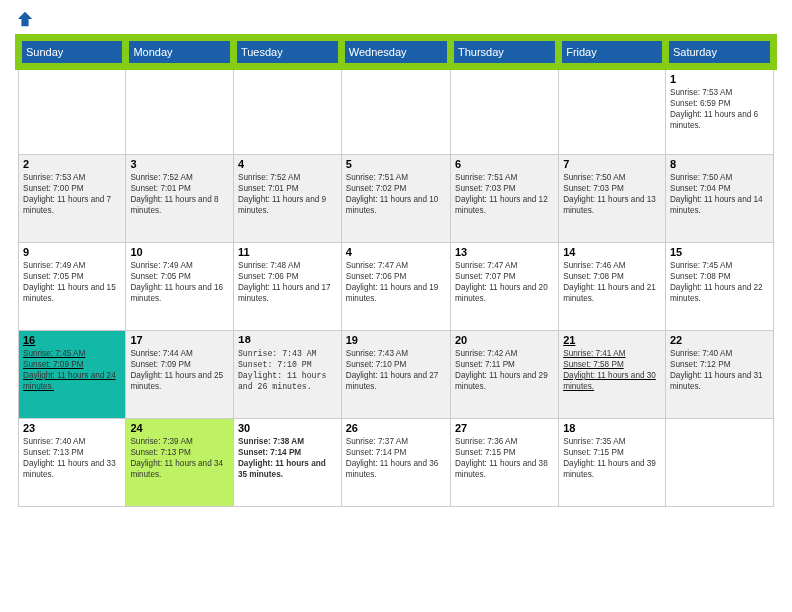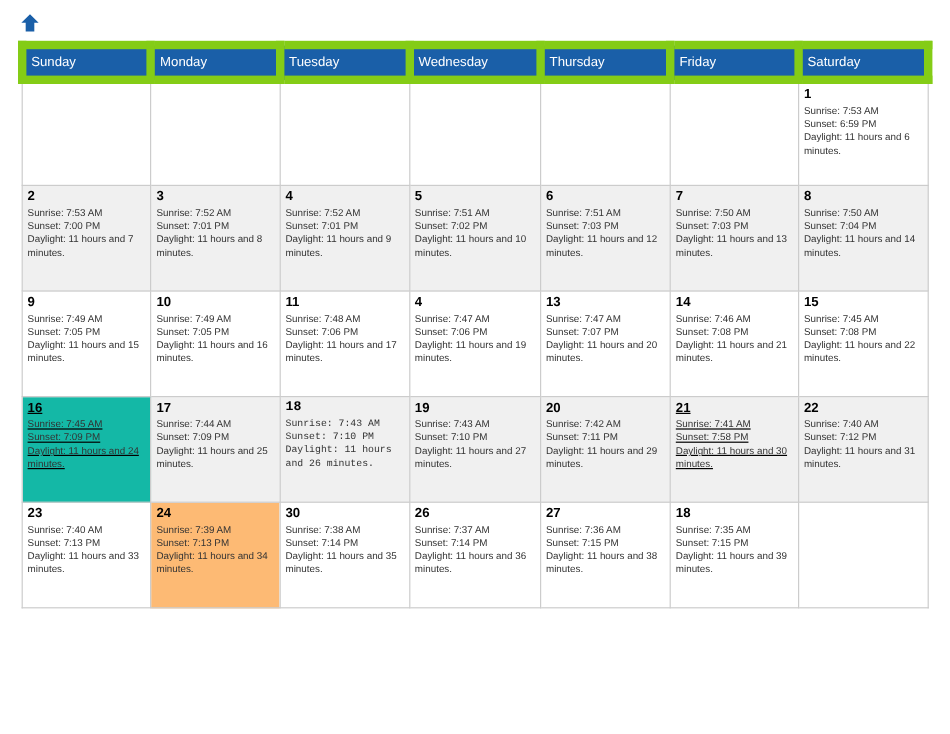"24" td { background-color: #fdba74 -> #bef264 }
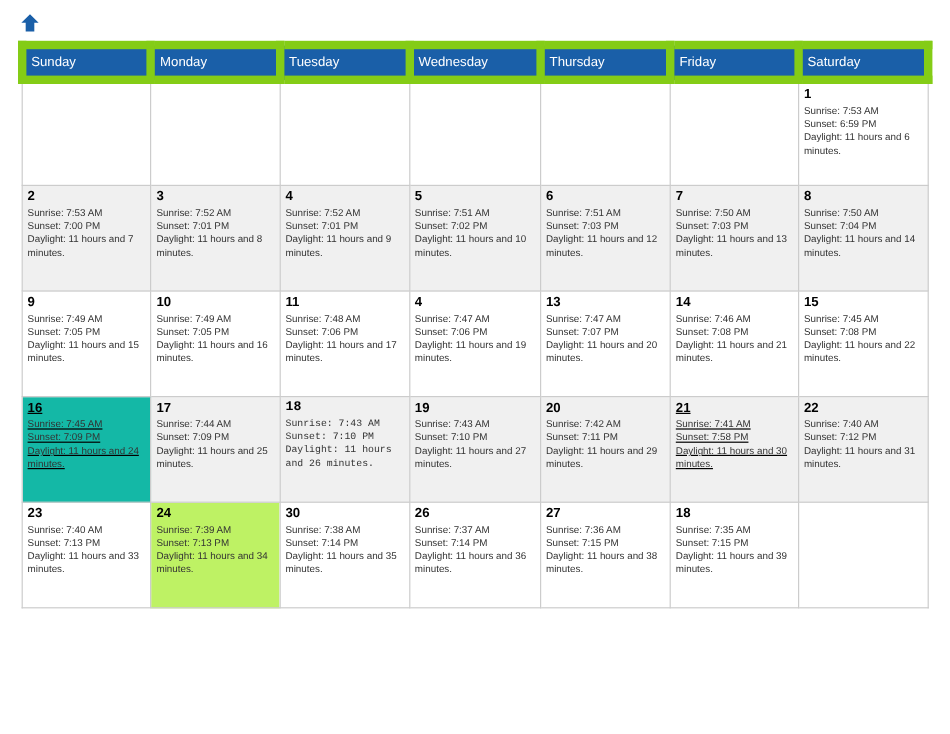"Sunrise: 7:38 AM" div.day-info { font-weight: none -> bold }
